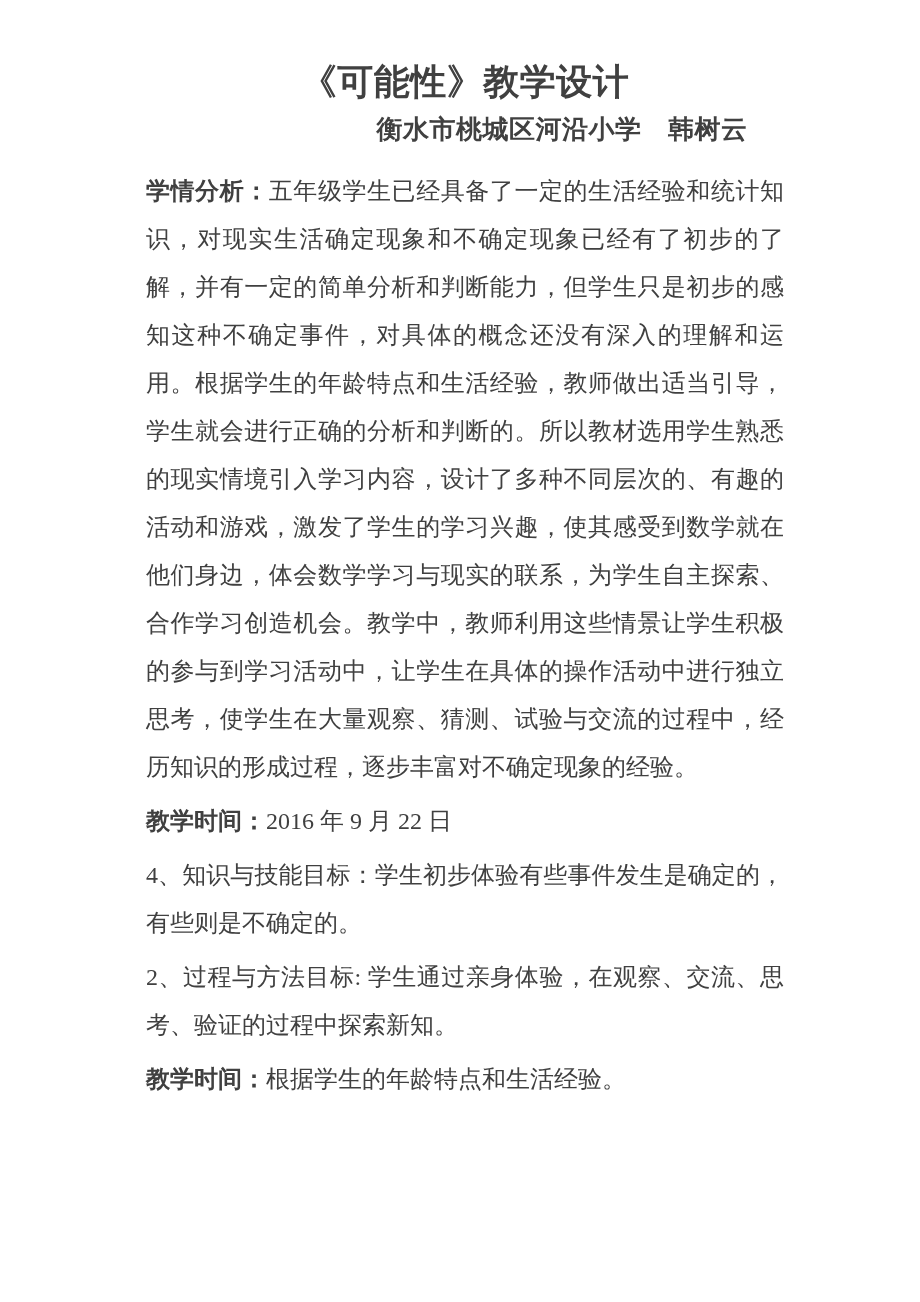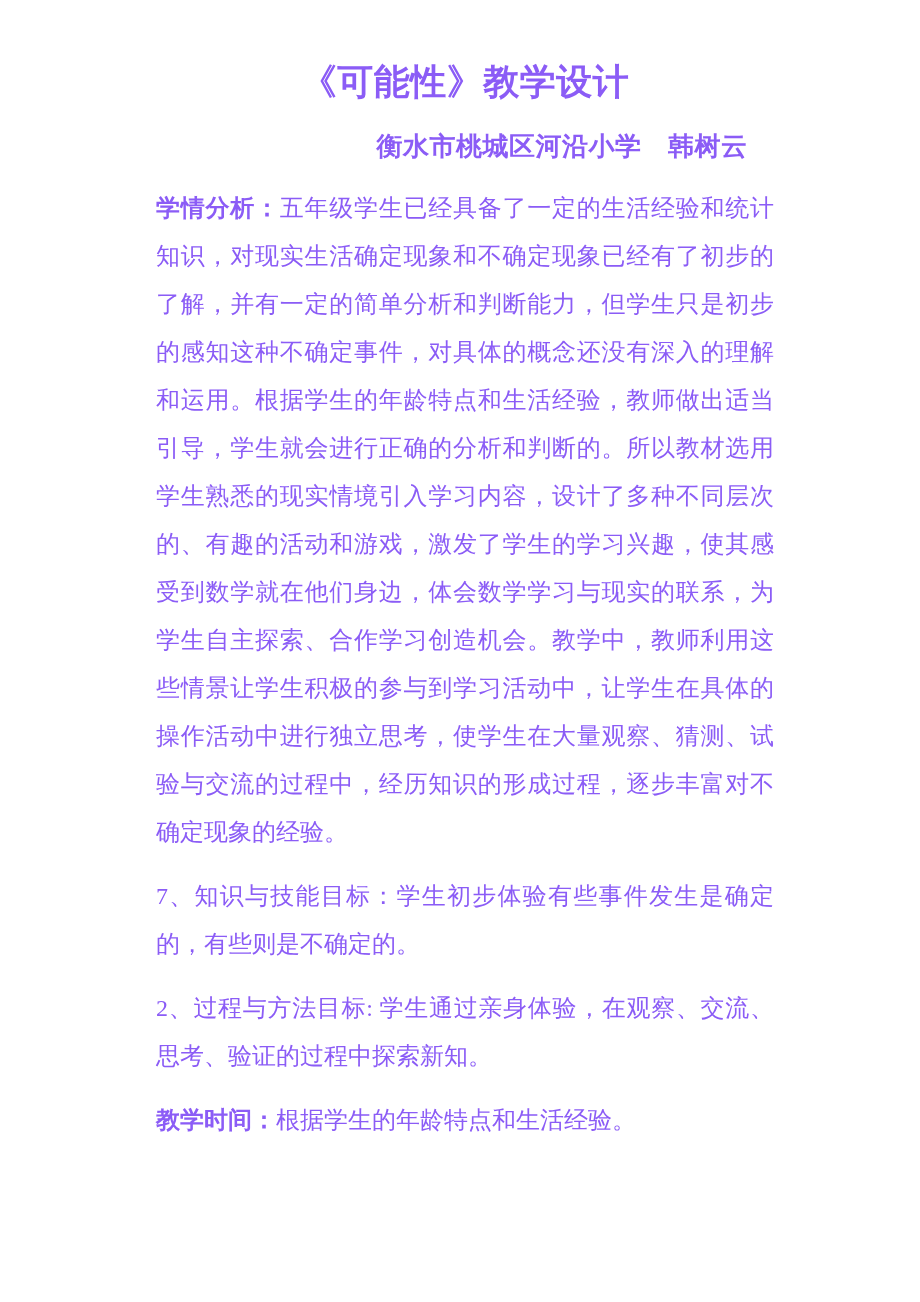"《可能性》教学设计" .page { color: #8b5cf6 -> #404040 }
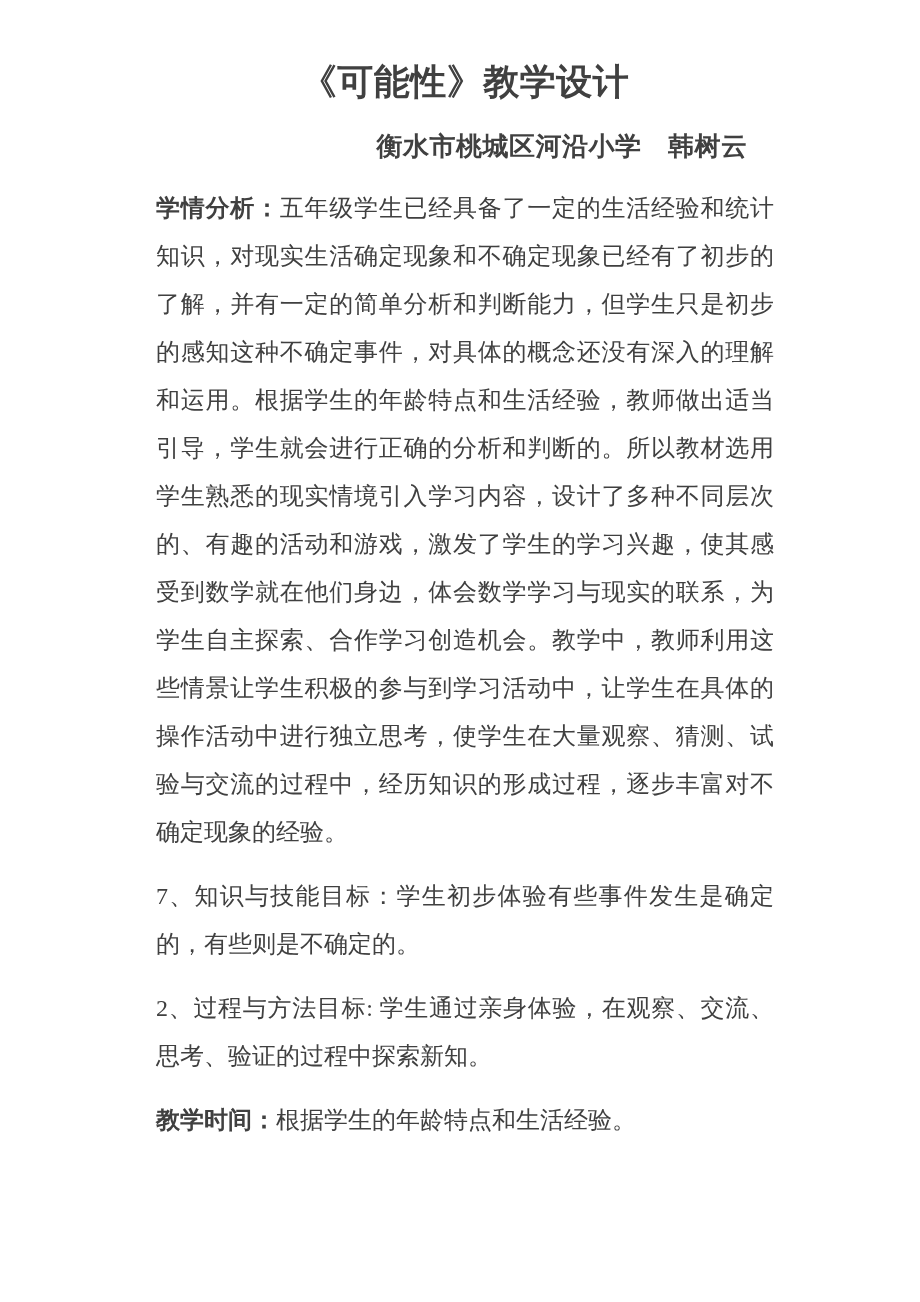"衡水市桃城区河沿小学 韩树云" .byline { margin-top: 20px -> 3px }
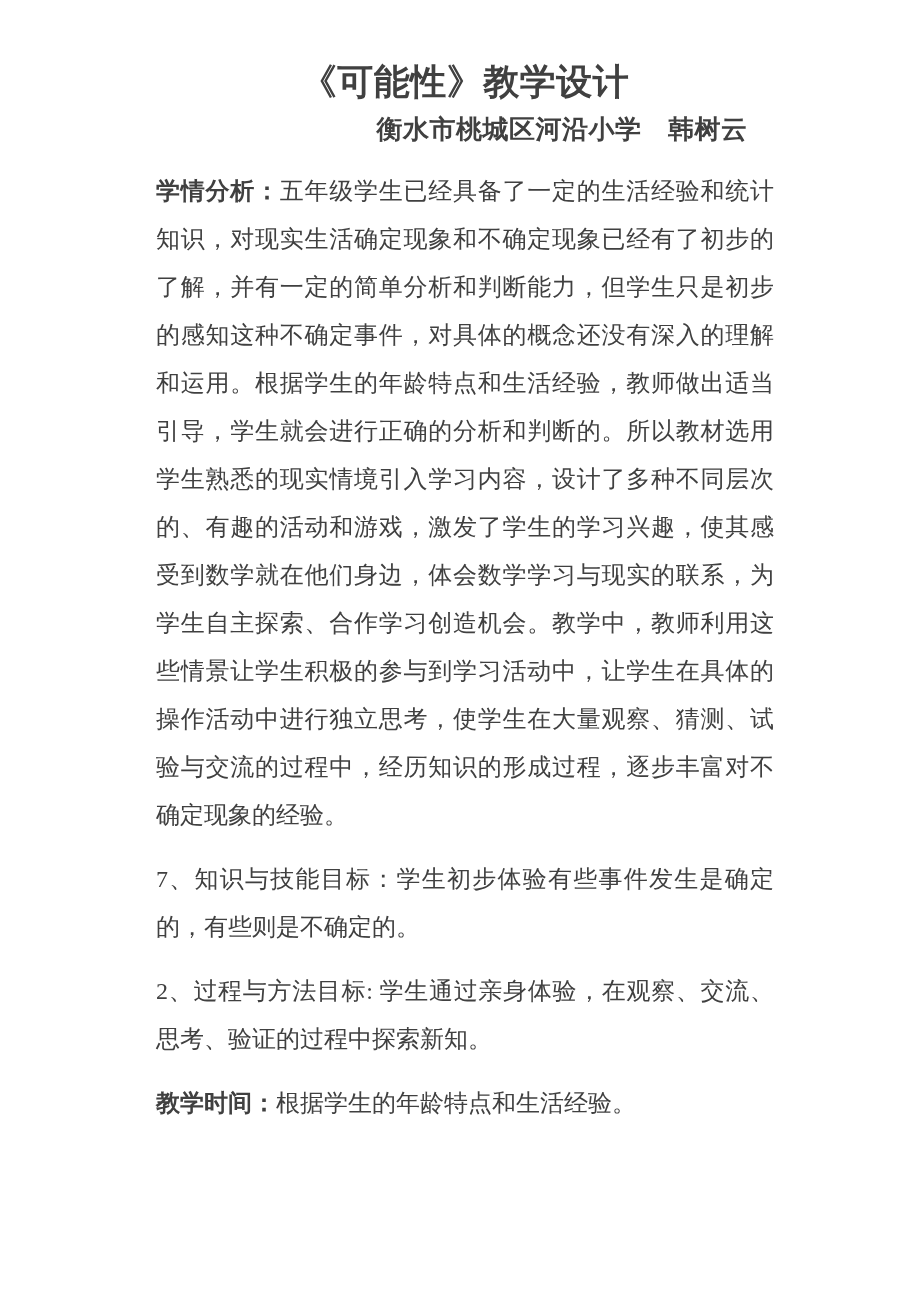"学情分析：五年级学生已经具备了一定的生活经验和统计知识，对现实生活确定现象和不确" .para { margin: 16px -> 6px }
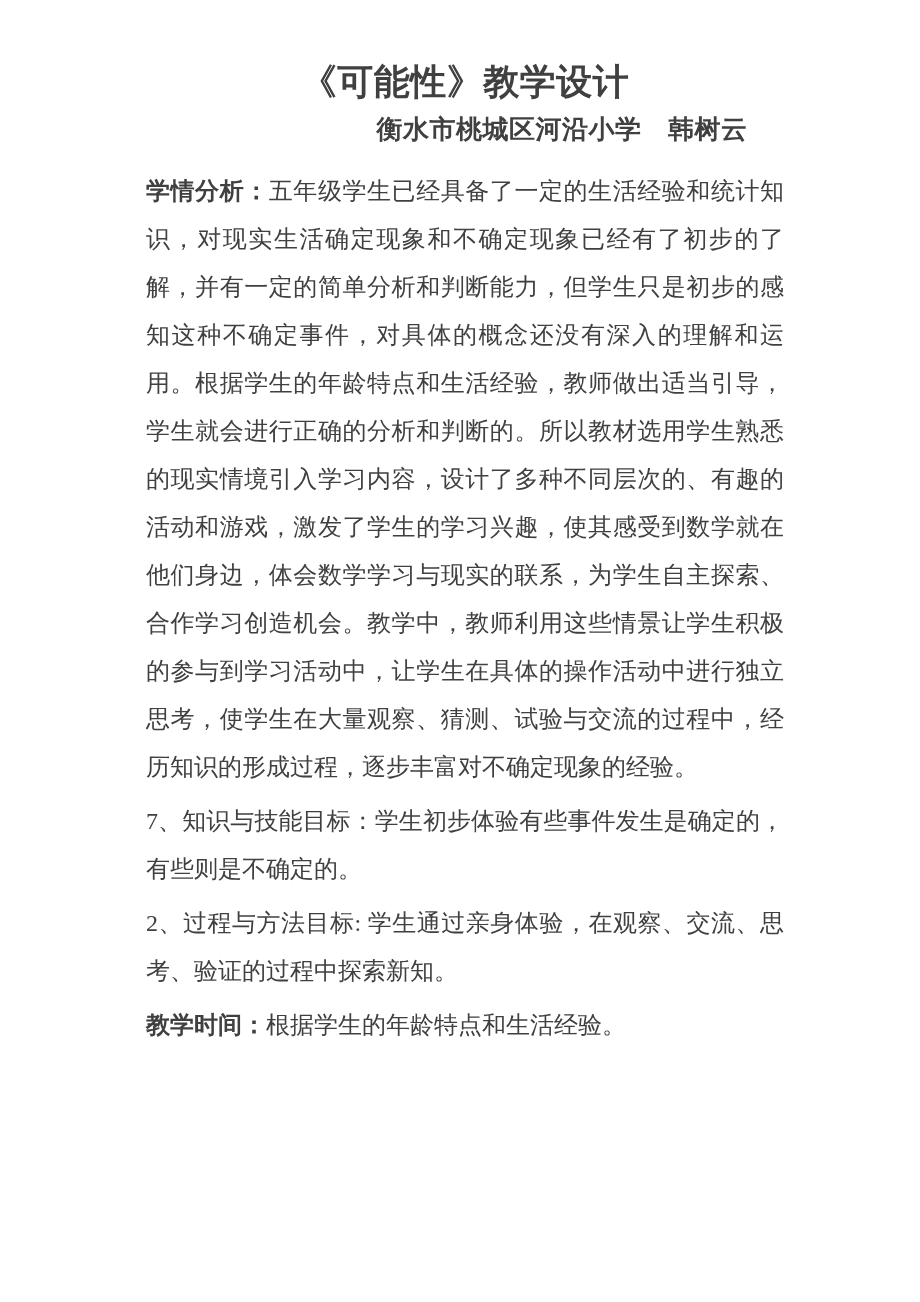"教学时间：2016 年 9 月 22" p.para { html: none -> <p><b>教学时间：</b><span>2016 年 9 月 22 日</span></p> }
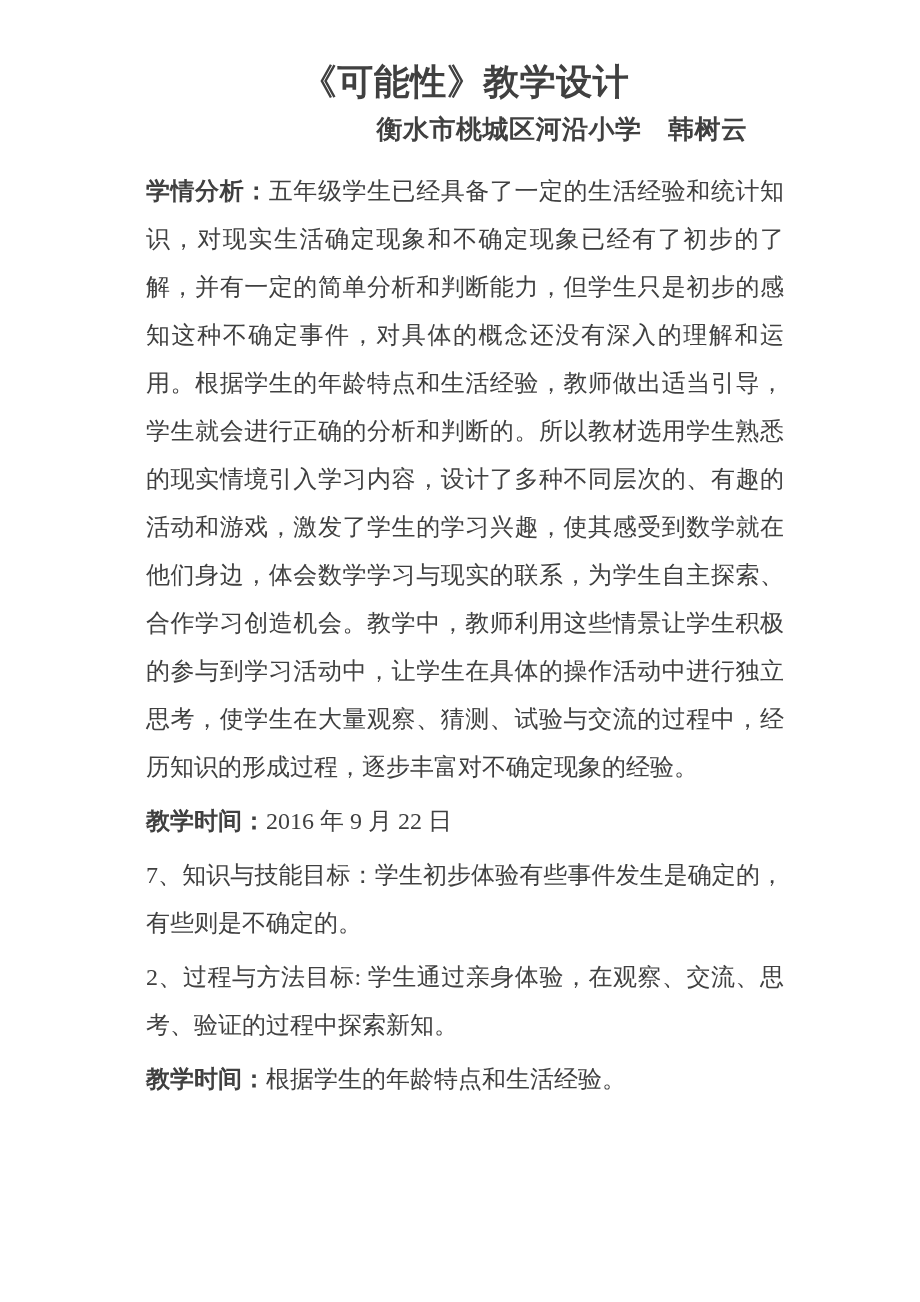"7、知识与技能目标：学生初步体验有些事件发生是确定的，有些则是不确定的。" span { text: 7 -> 4 }
